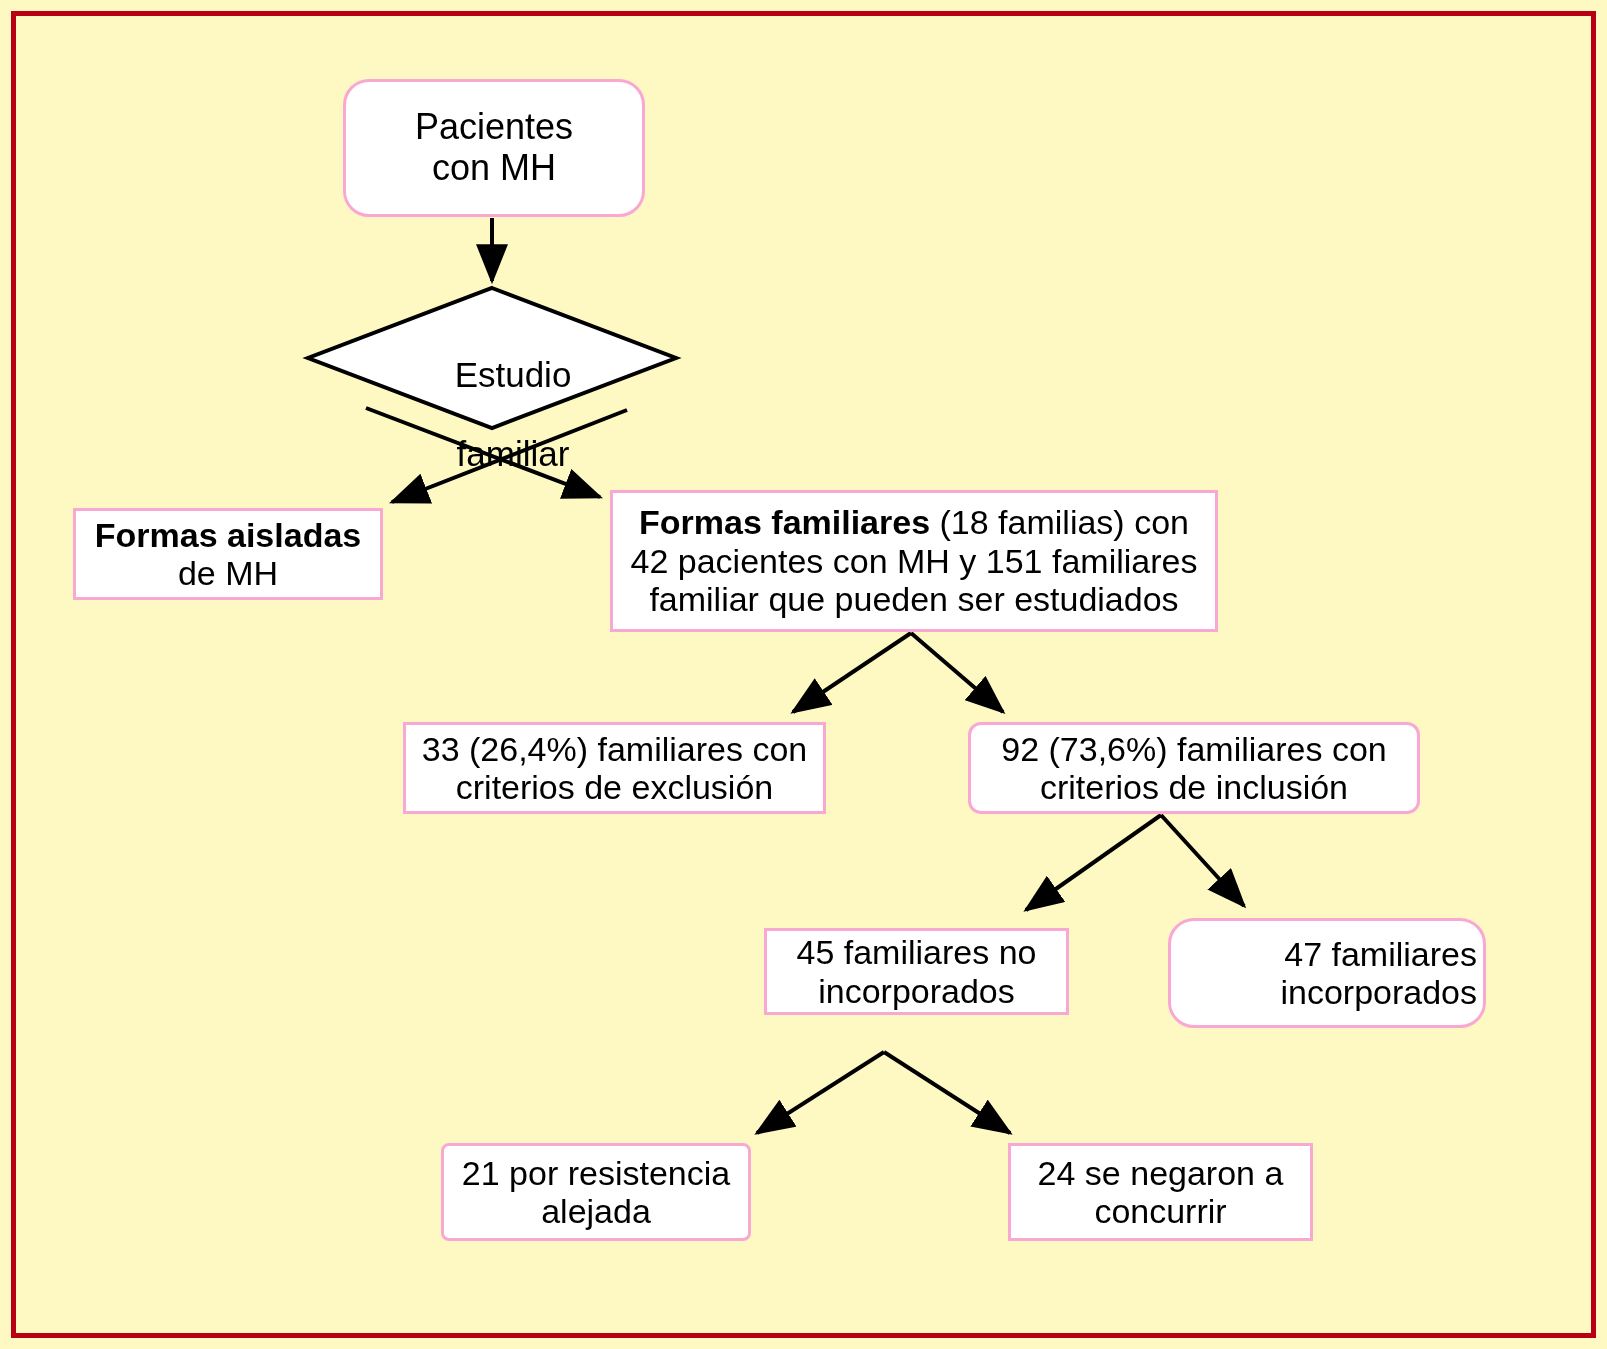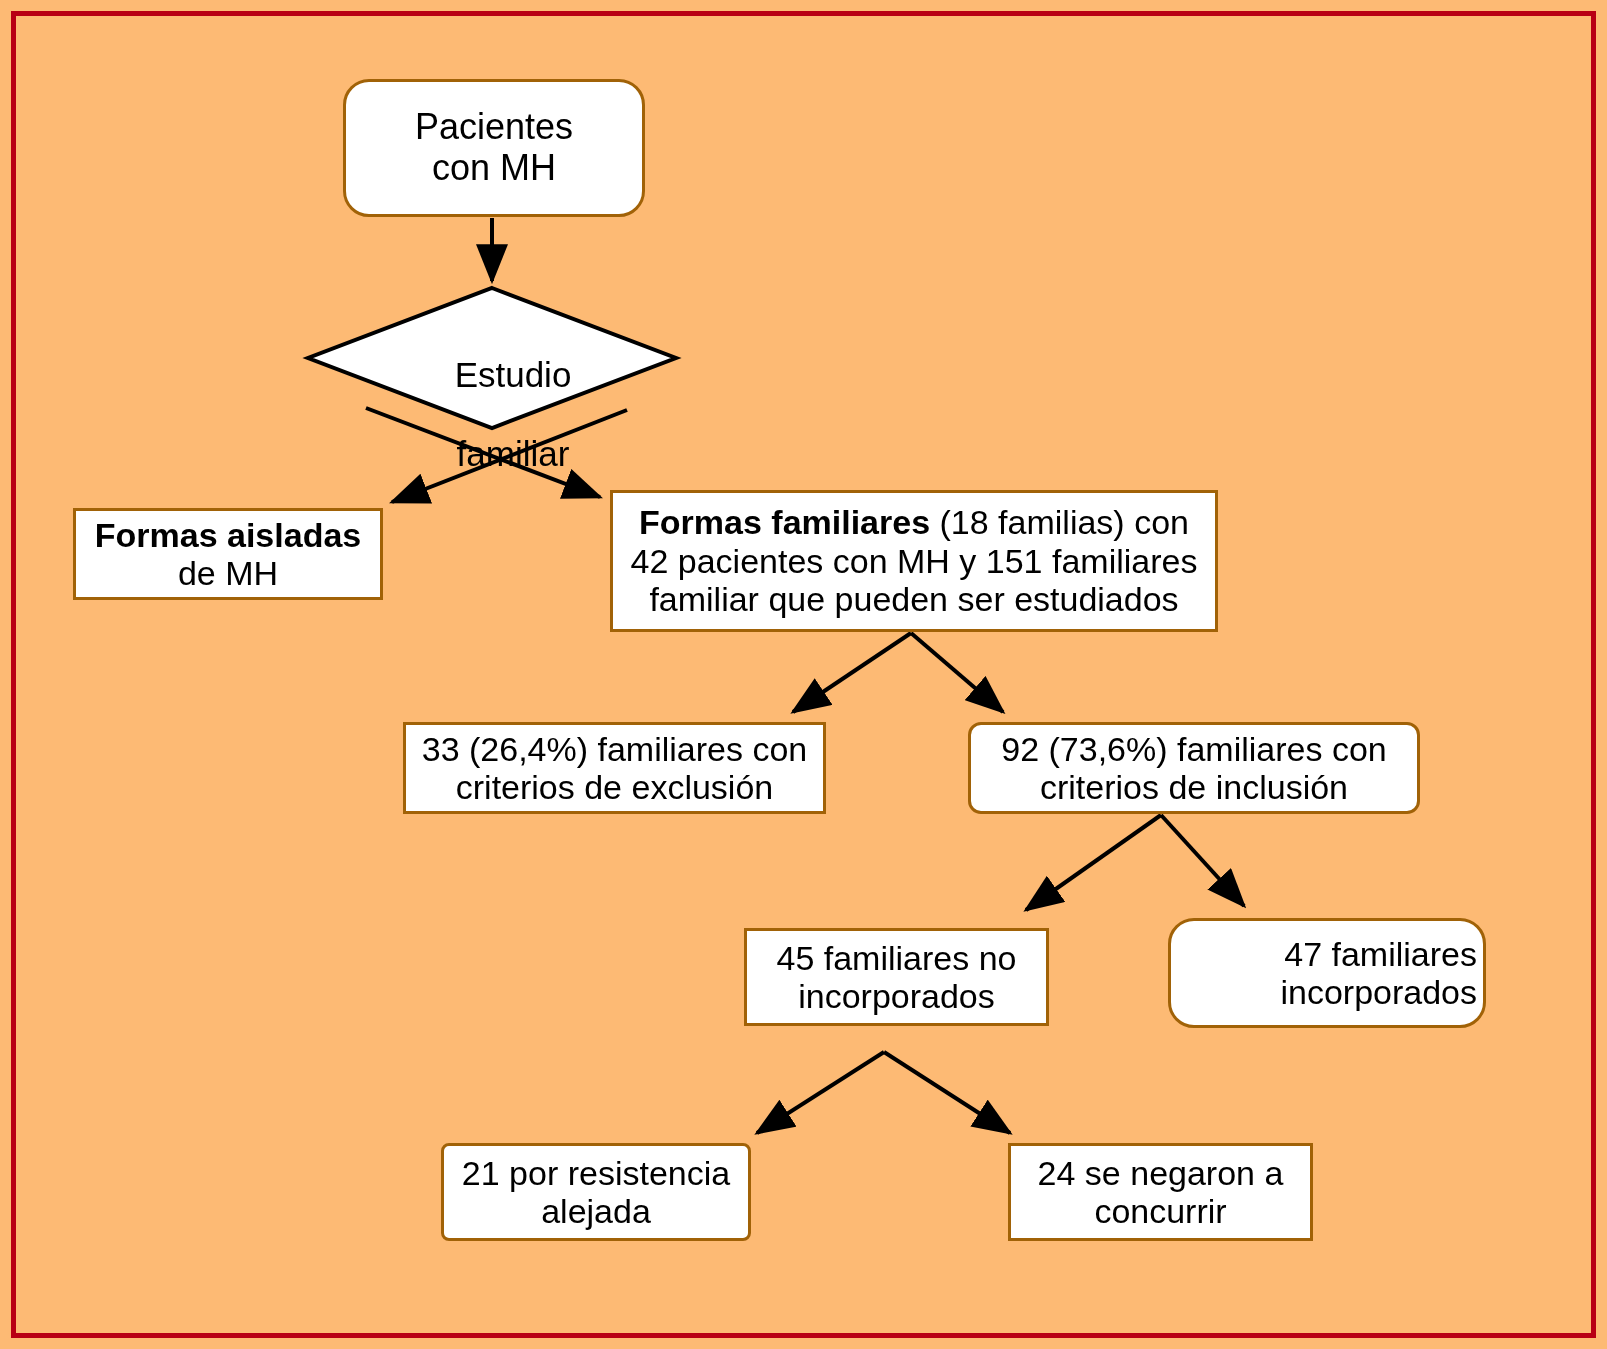"Pacientes" #page { background: #fdba74 -> #fef9c3 }
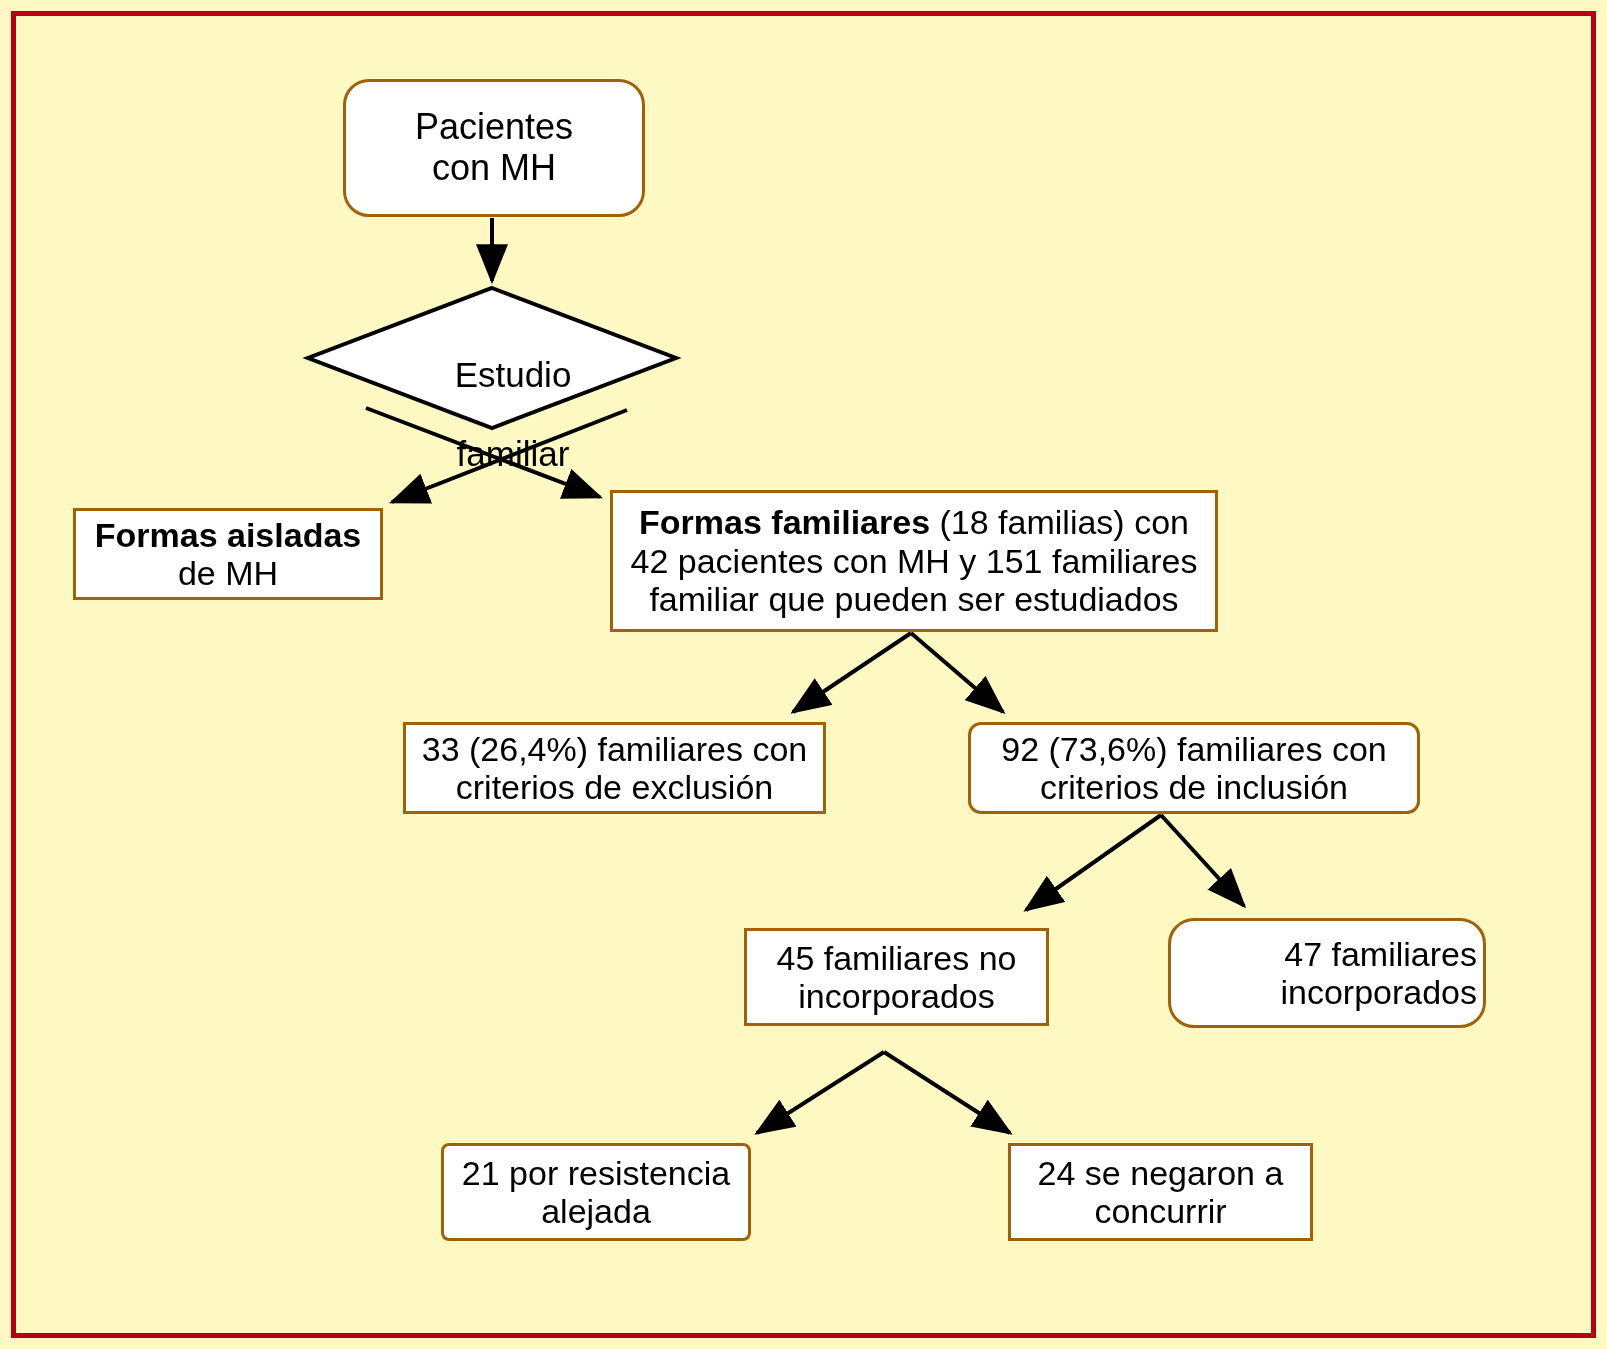"Formas aisladas" .node { border: 3px solid #a16207 -> 3px solid #f9a8d4 }
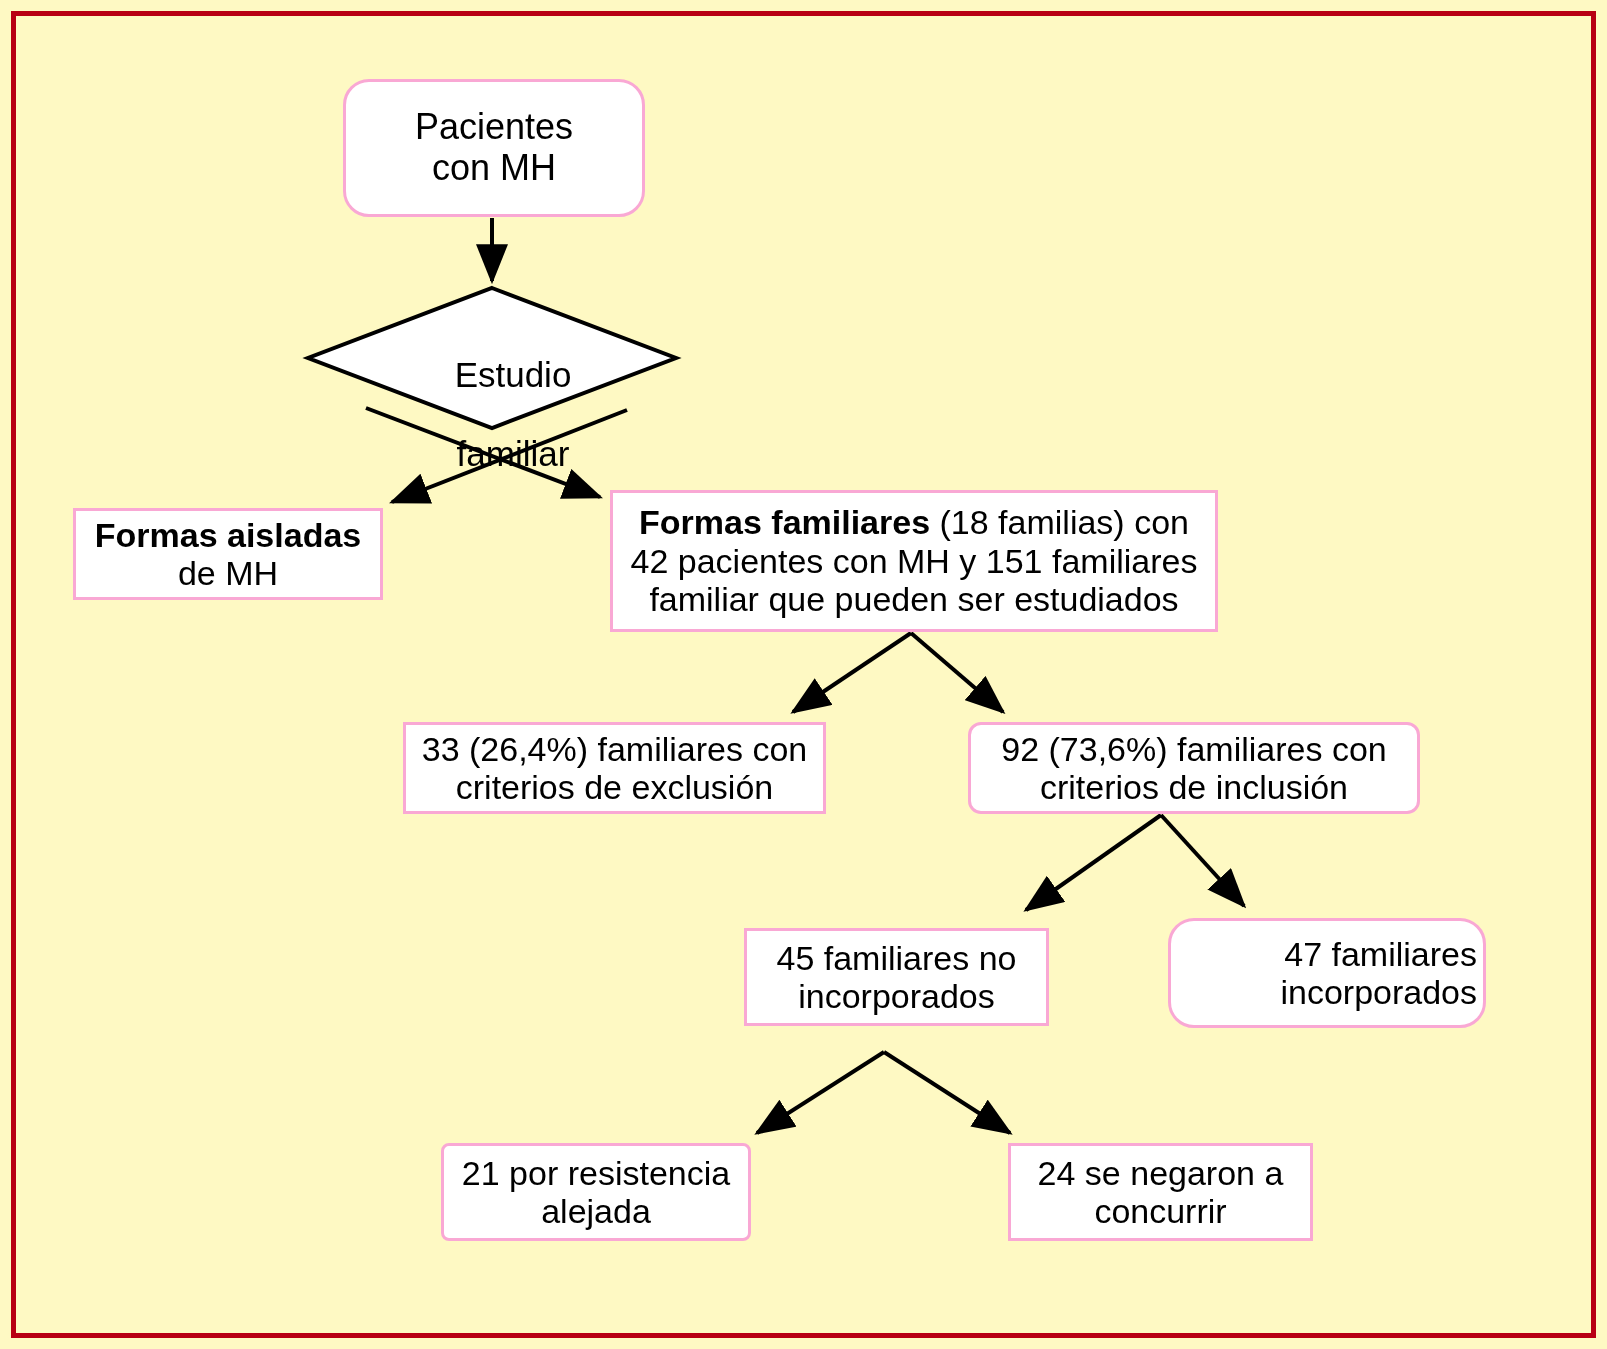"45 familiares no" div.node { align-items: none -> flex-end; height: 98px -> 87px; left: 744px -> 764px }
